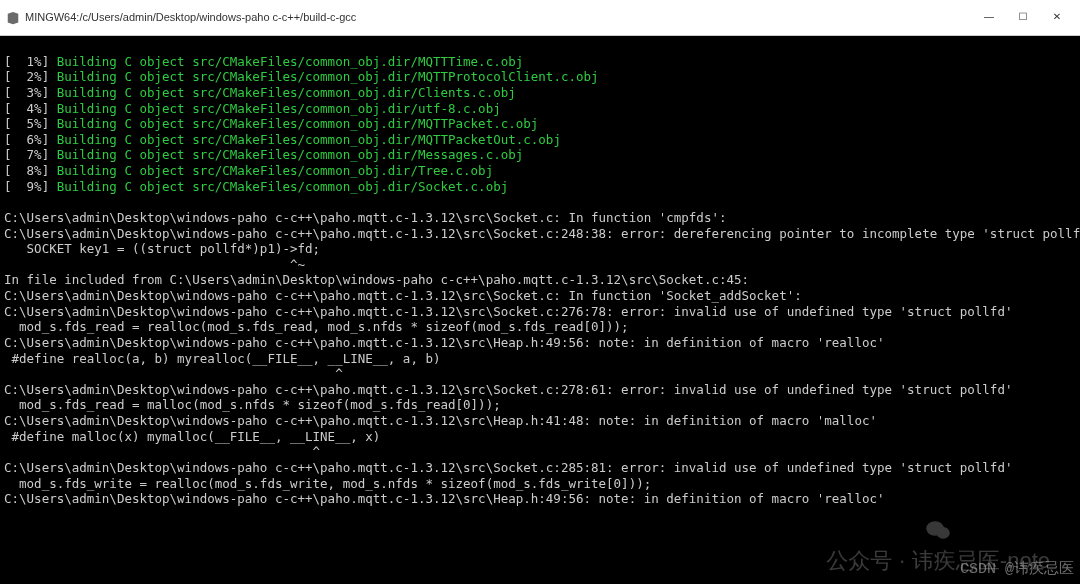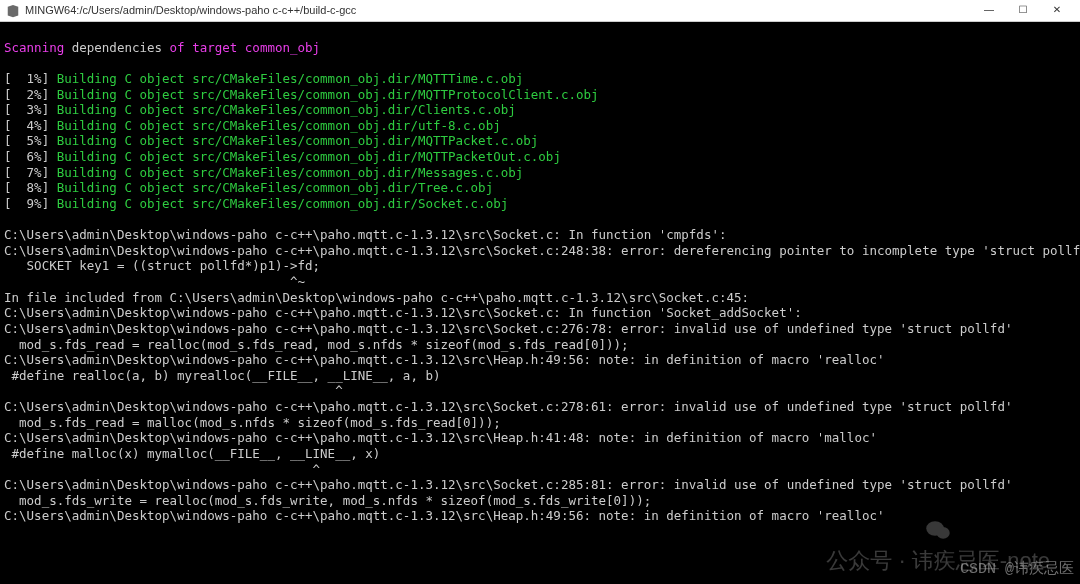"MINGW64:/c/Users/admin/Desktop/windows-p" .title-bar { height: 22px -> 36px }
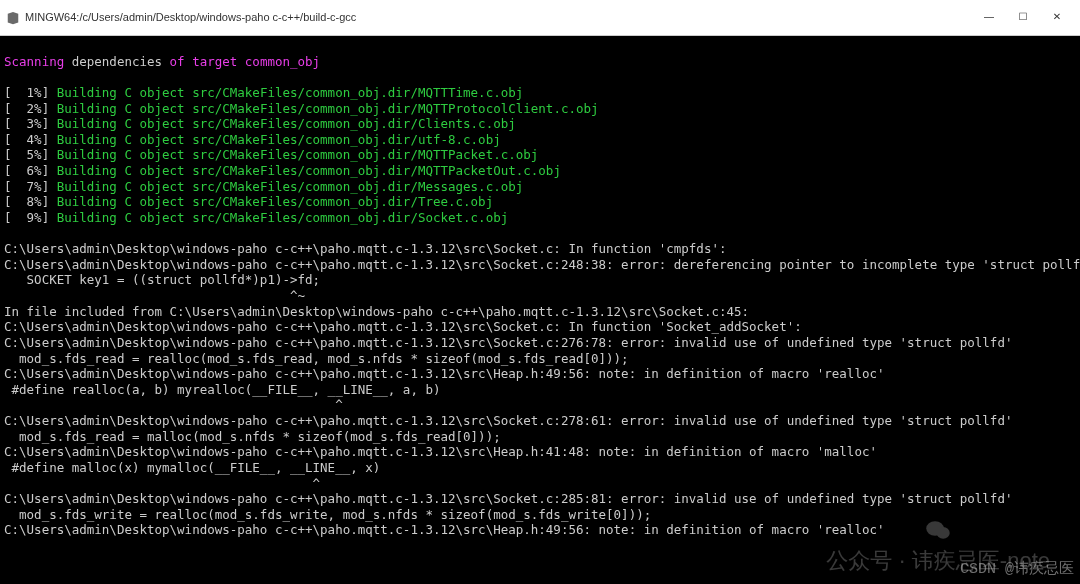"Scanning dependencies of target" span.line { html: <span><span>Scanning</span><span> dependencies </span><span>of target common_obj</span></span> -> none }
